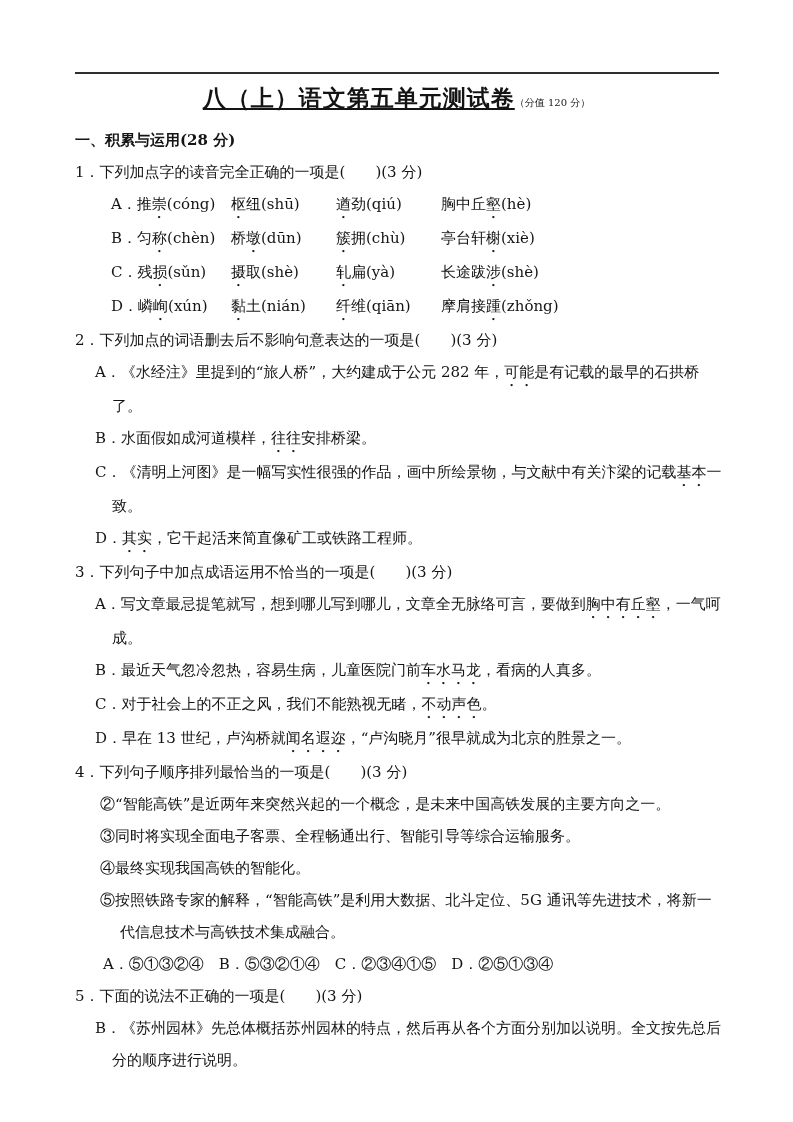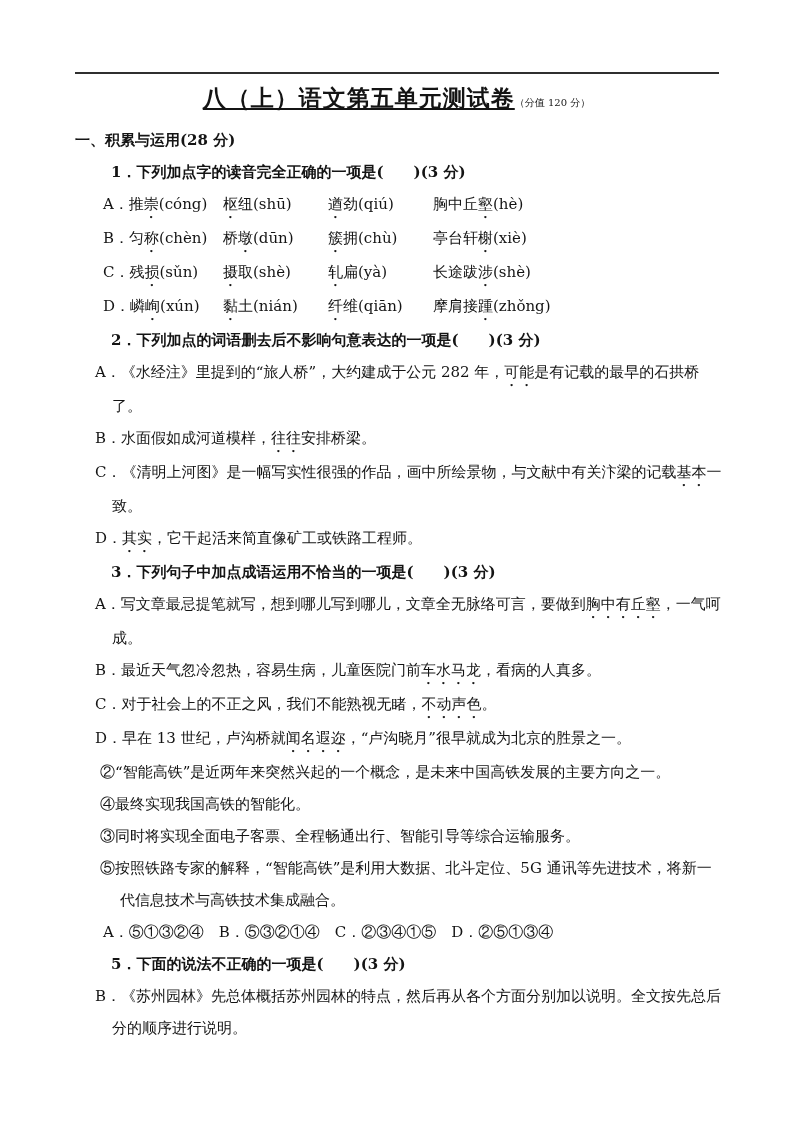"1．下列加点字的读音完全正确的一项是( )(3 分)" .stem { font-weight: bold -> normal; margin-left: 36px -> none }
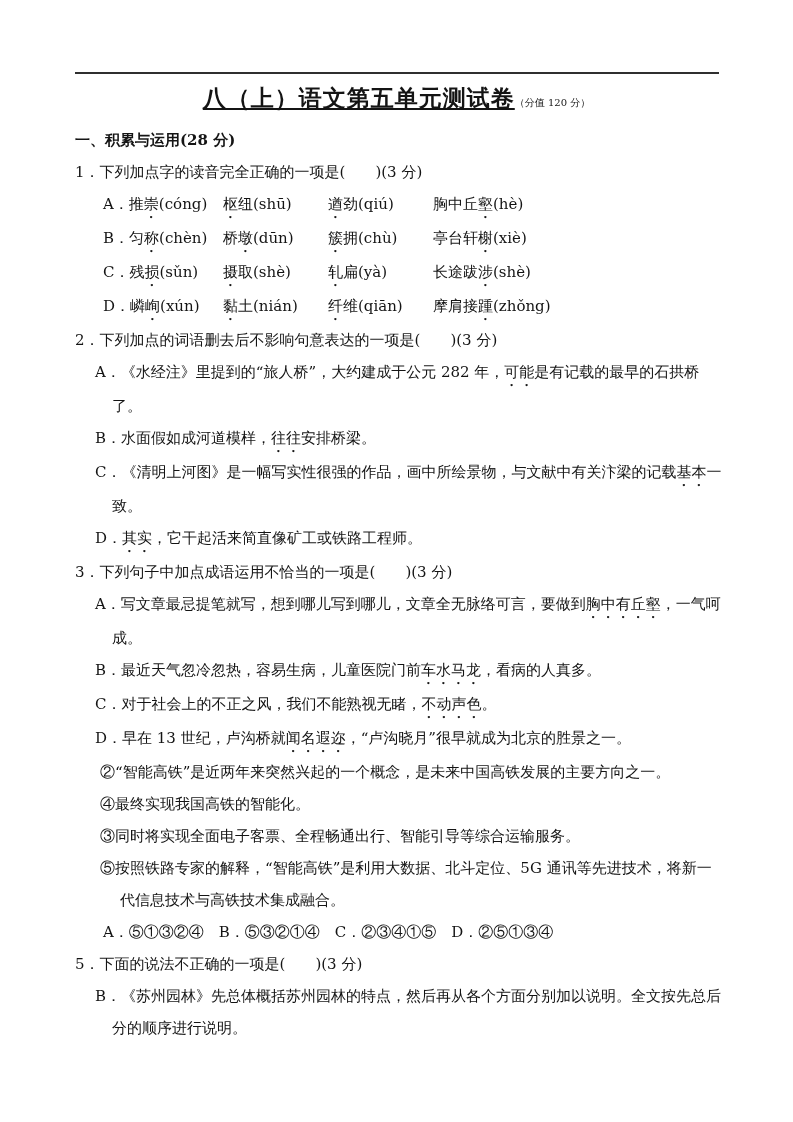"A．推崇(cóng) 枢纽(shū) 遒劲(qiú) 胸中丘壑(hè)" .cells { margin-left: 28px -> 36px }
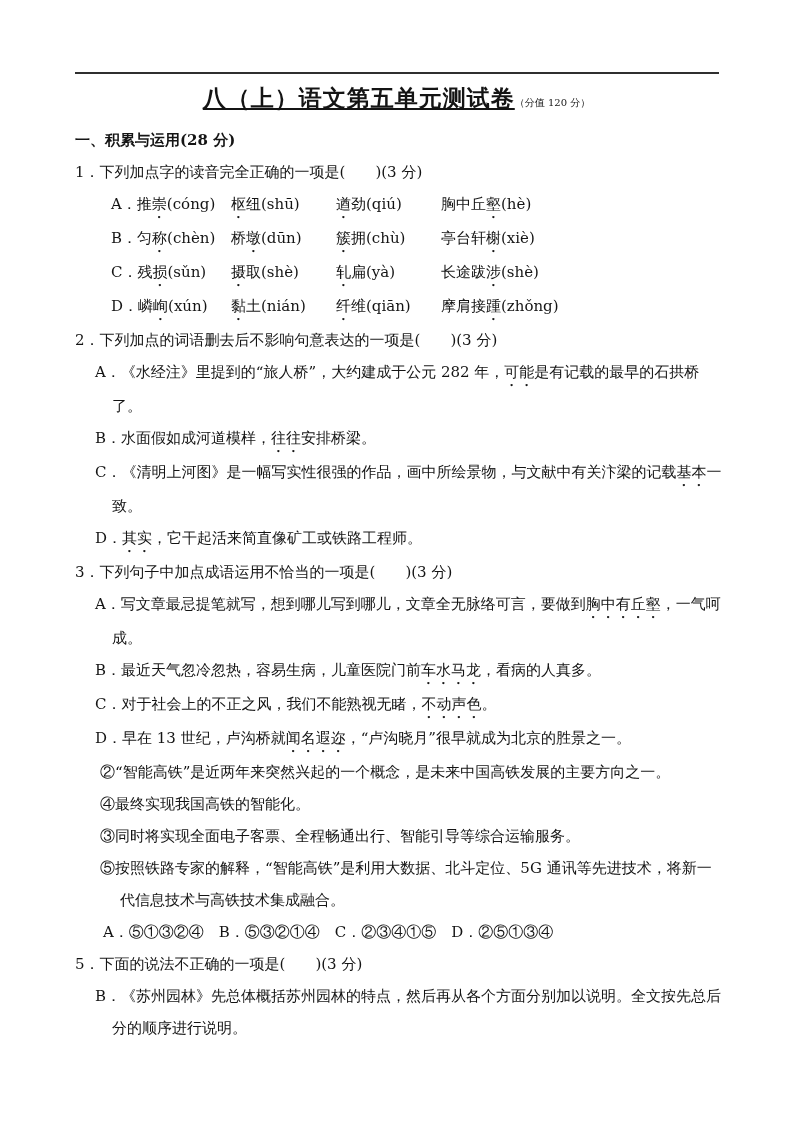"4．下列句子顺序排列最恰当的一项是( )(3 分)" div.stem { html: none -> <div>4．下列句子顺序排列最恰当的一项是( )(3 分)</div> }
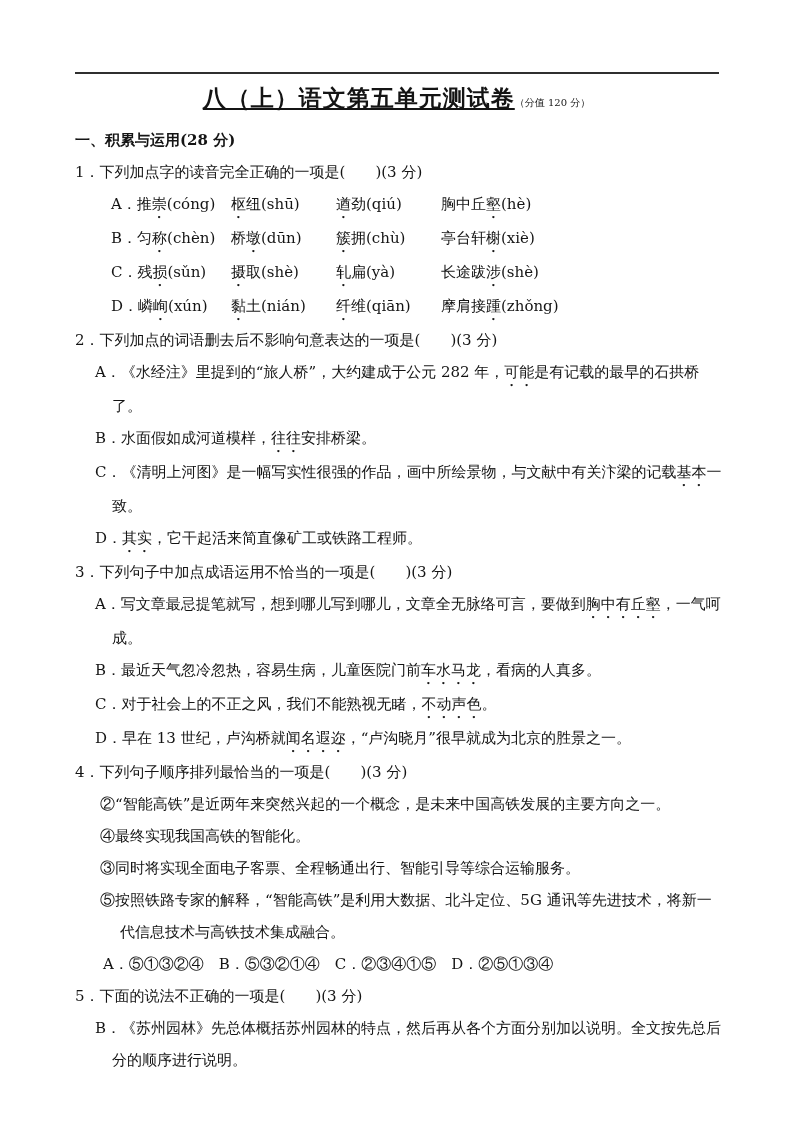"④最终实现我国高铁的智能化。" div.line { order: before "③同时将实现全面电子客票、全程畅通出行、智能引导等综合运输服务。" -> after "③同时将实现全面电子客票、全程畅通出行、智能引导等综合运输服务。" }
